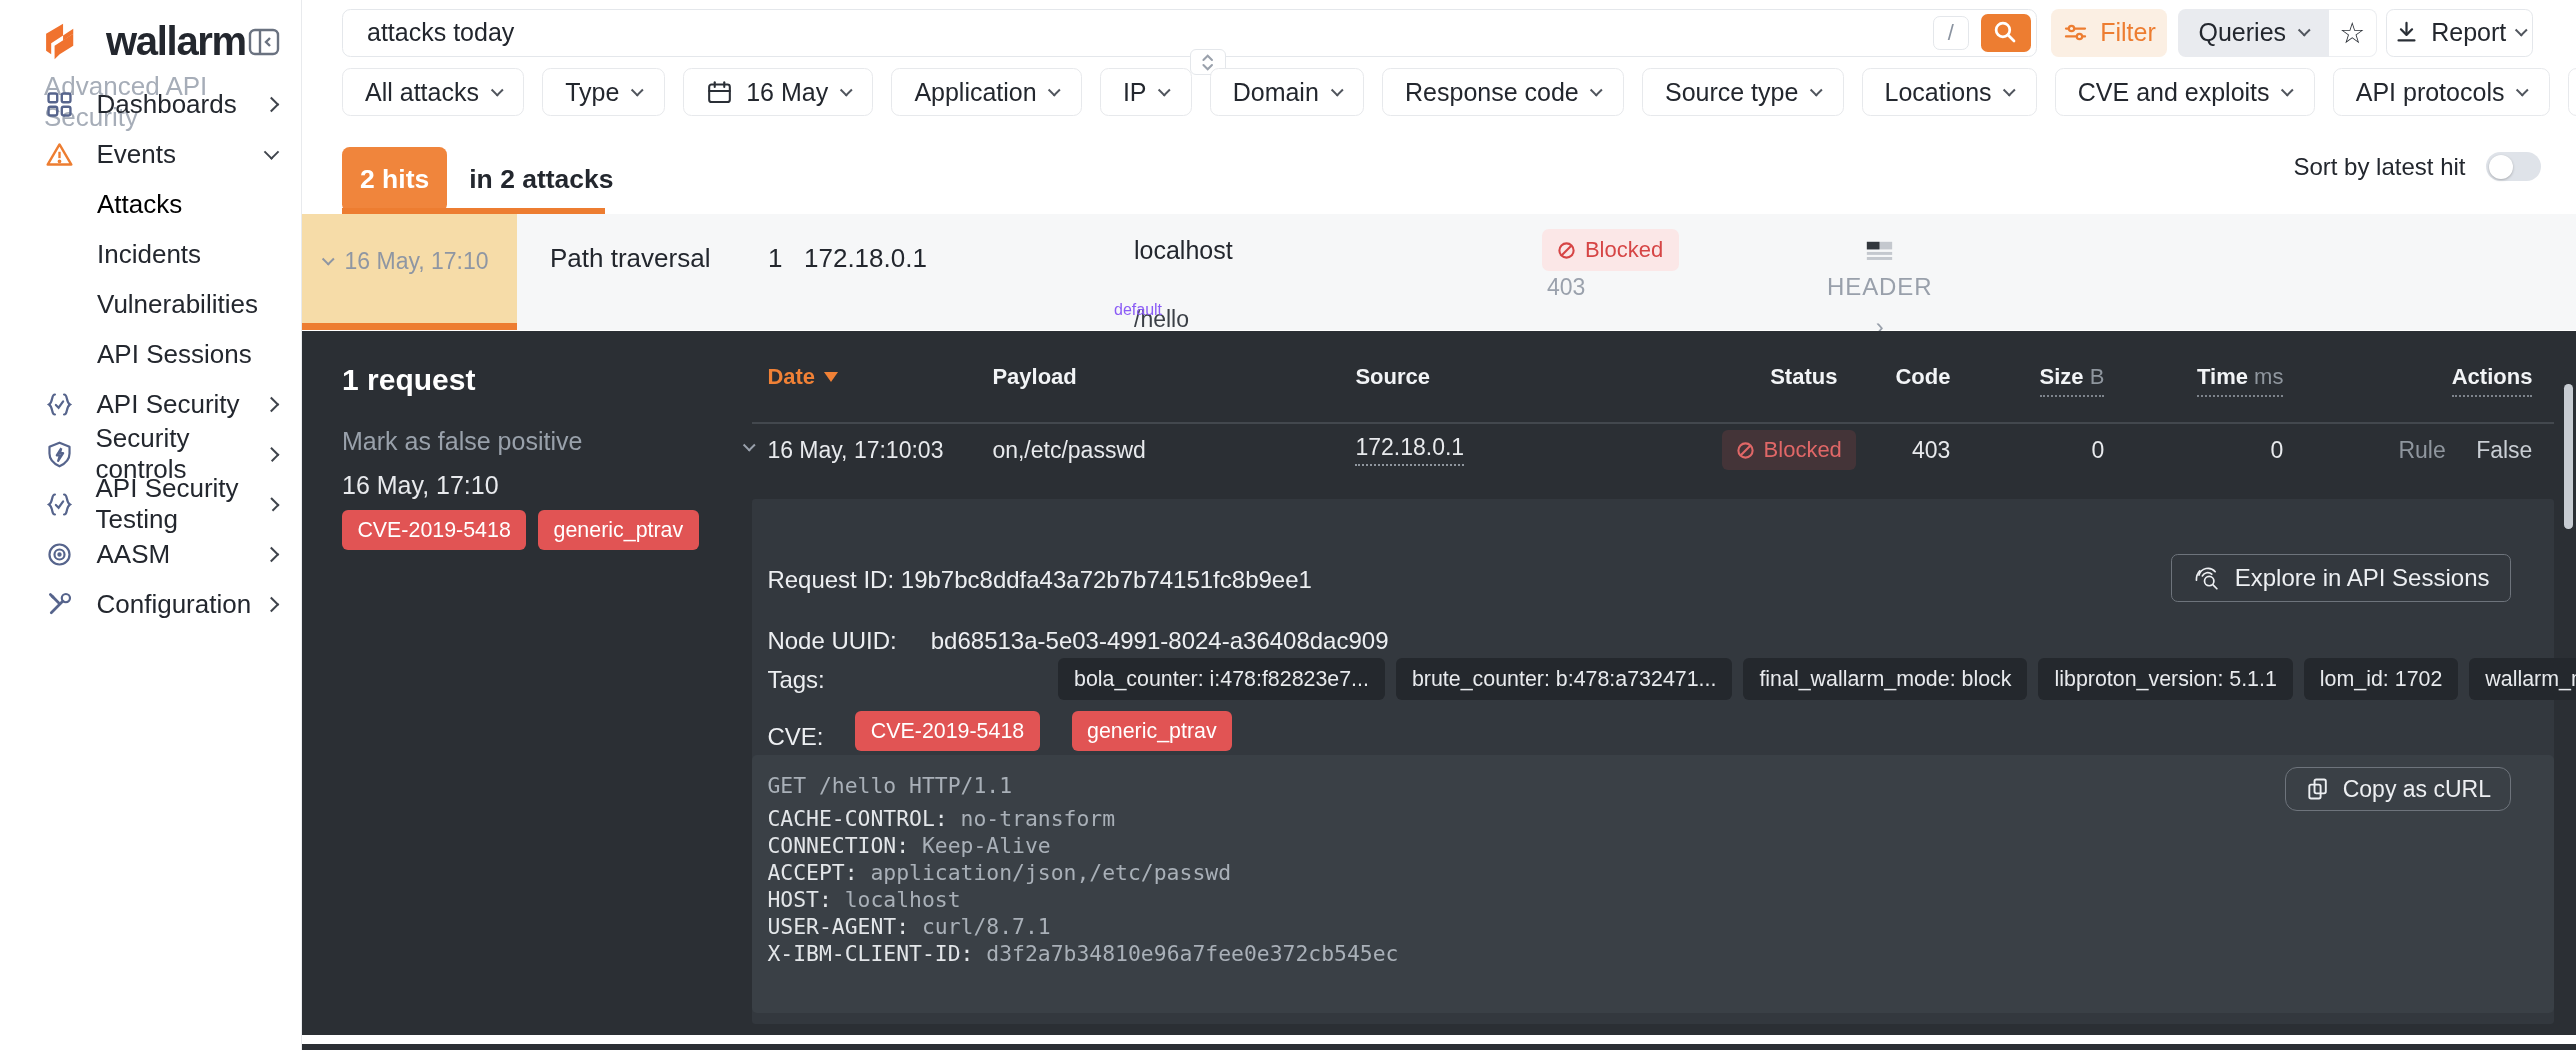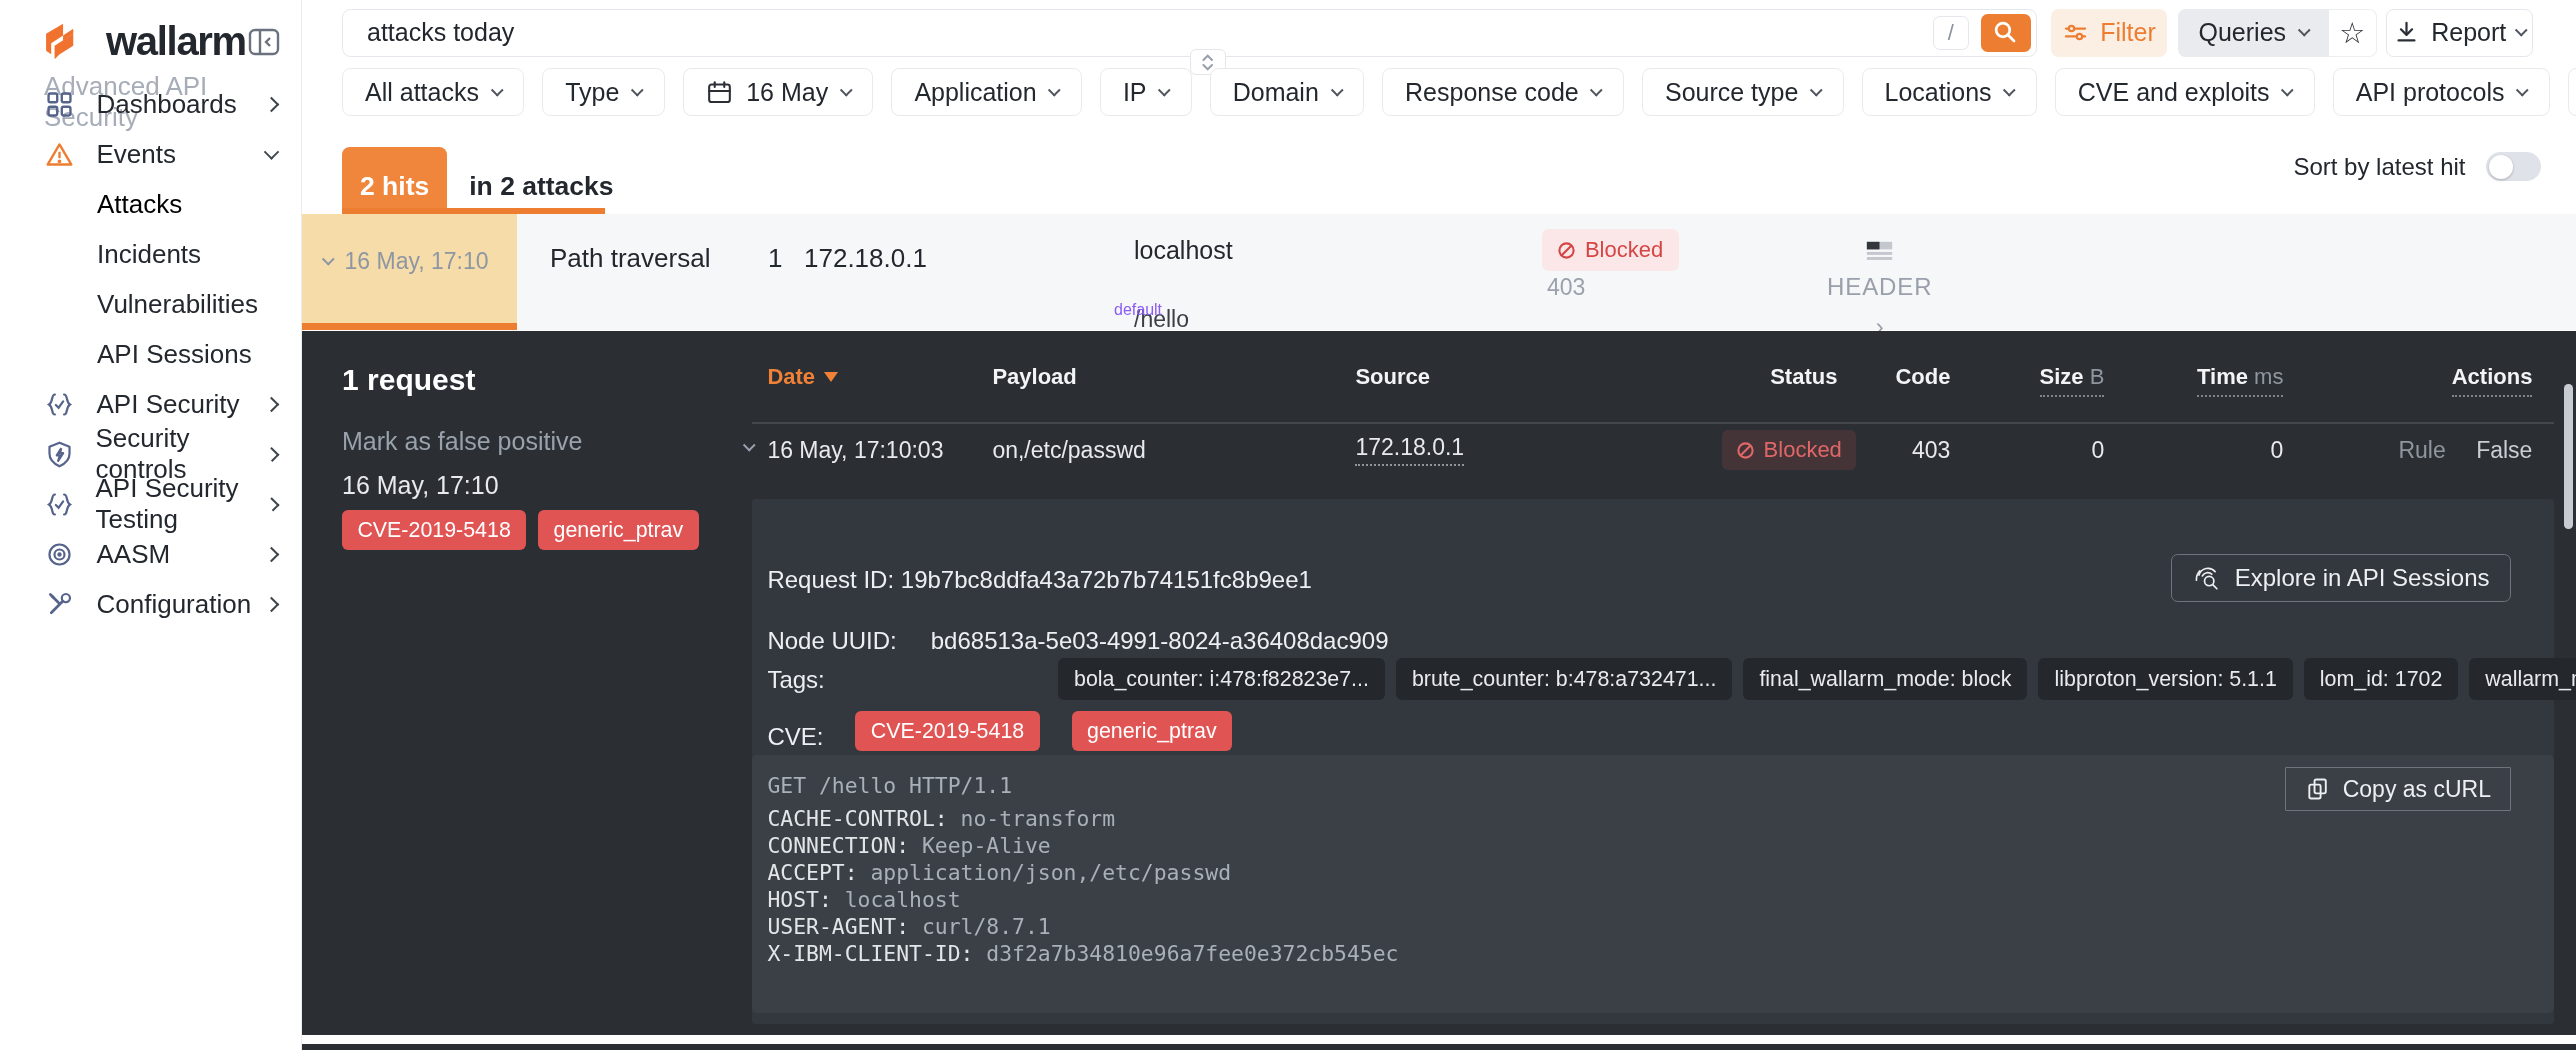"2 hits" .hits-badge { padding: 24px 18px -> 17px 18px }
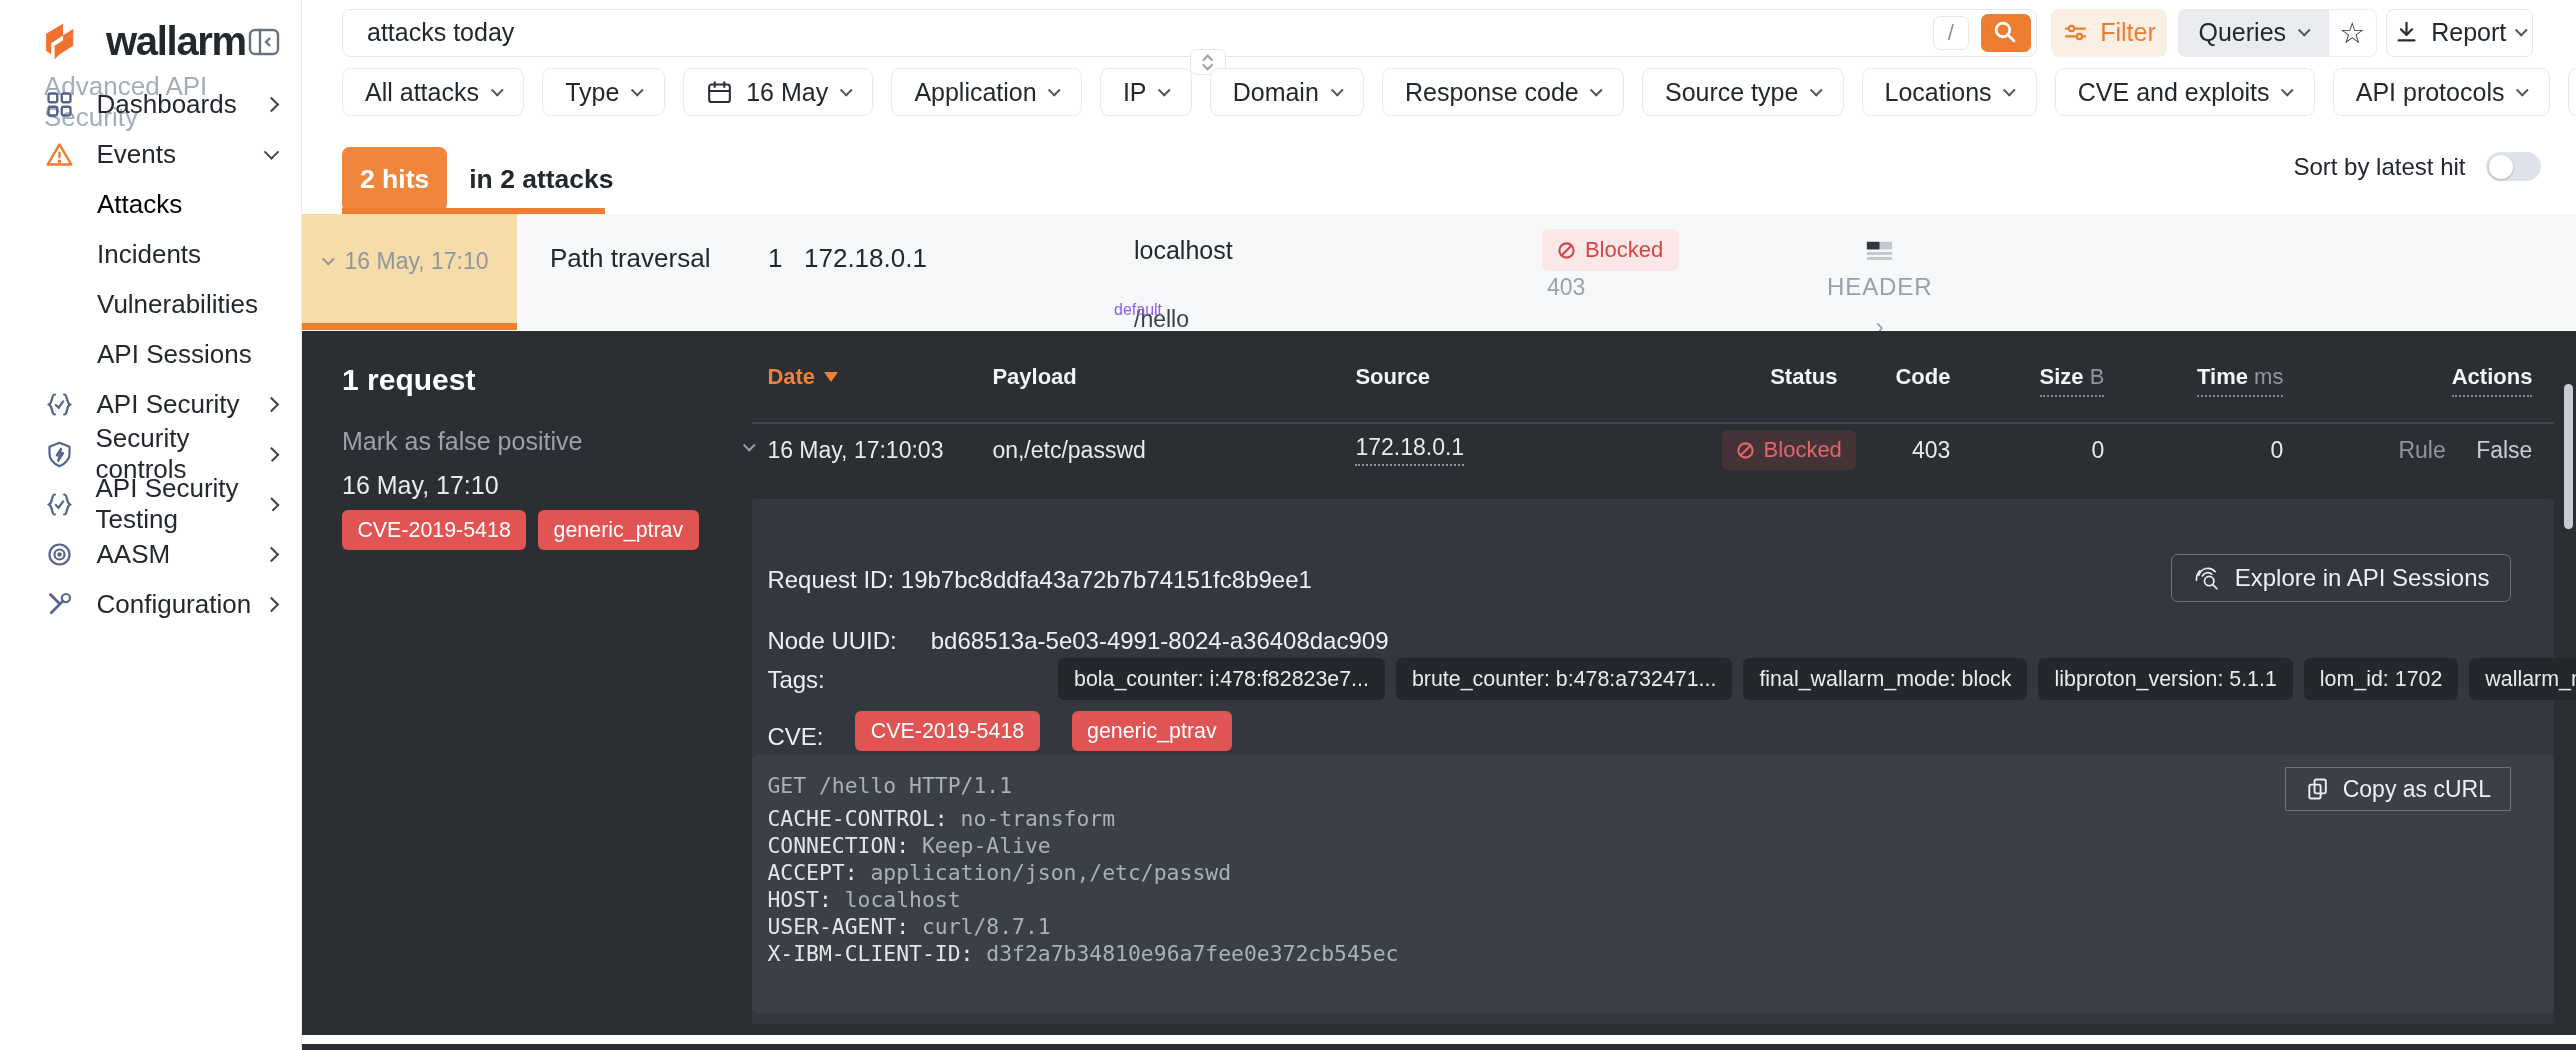"Copy as cURL" .copy-btn { border-radius: 1px -> 12px }
